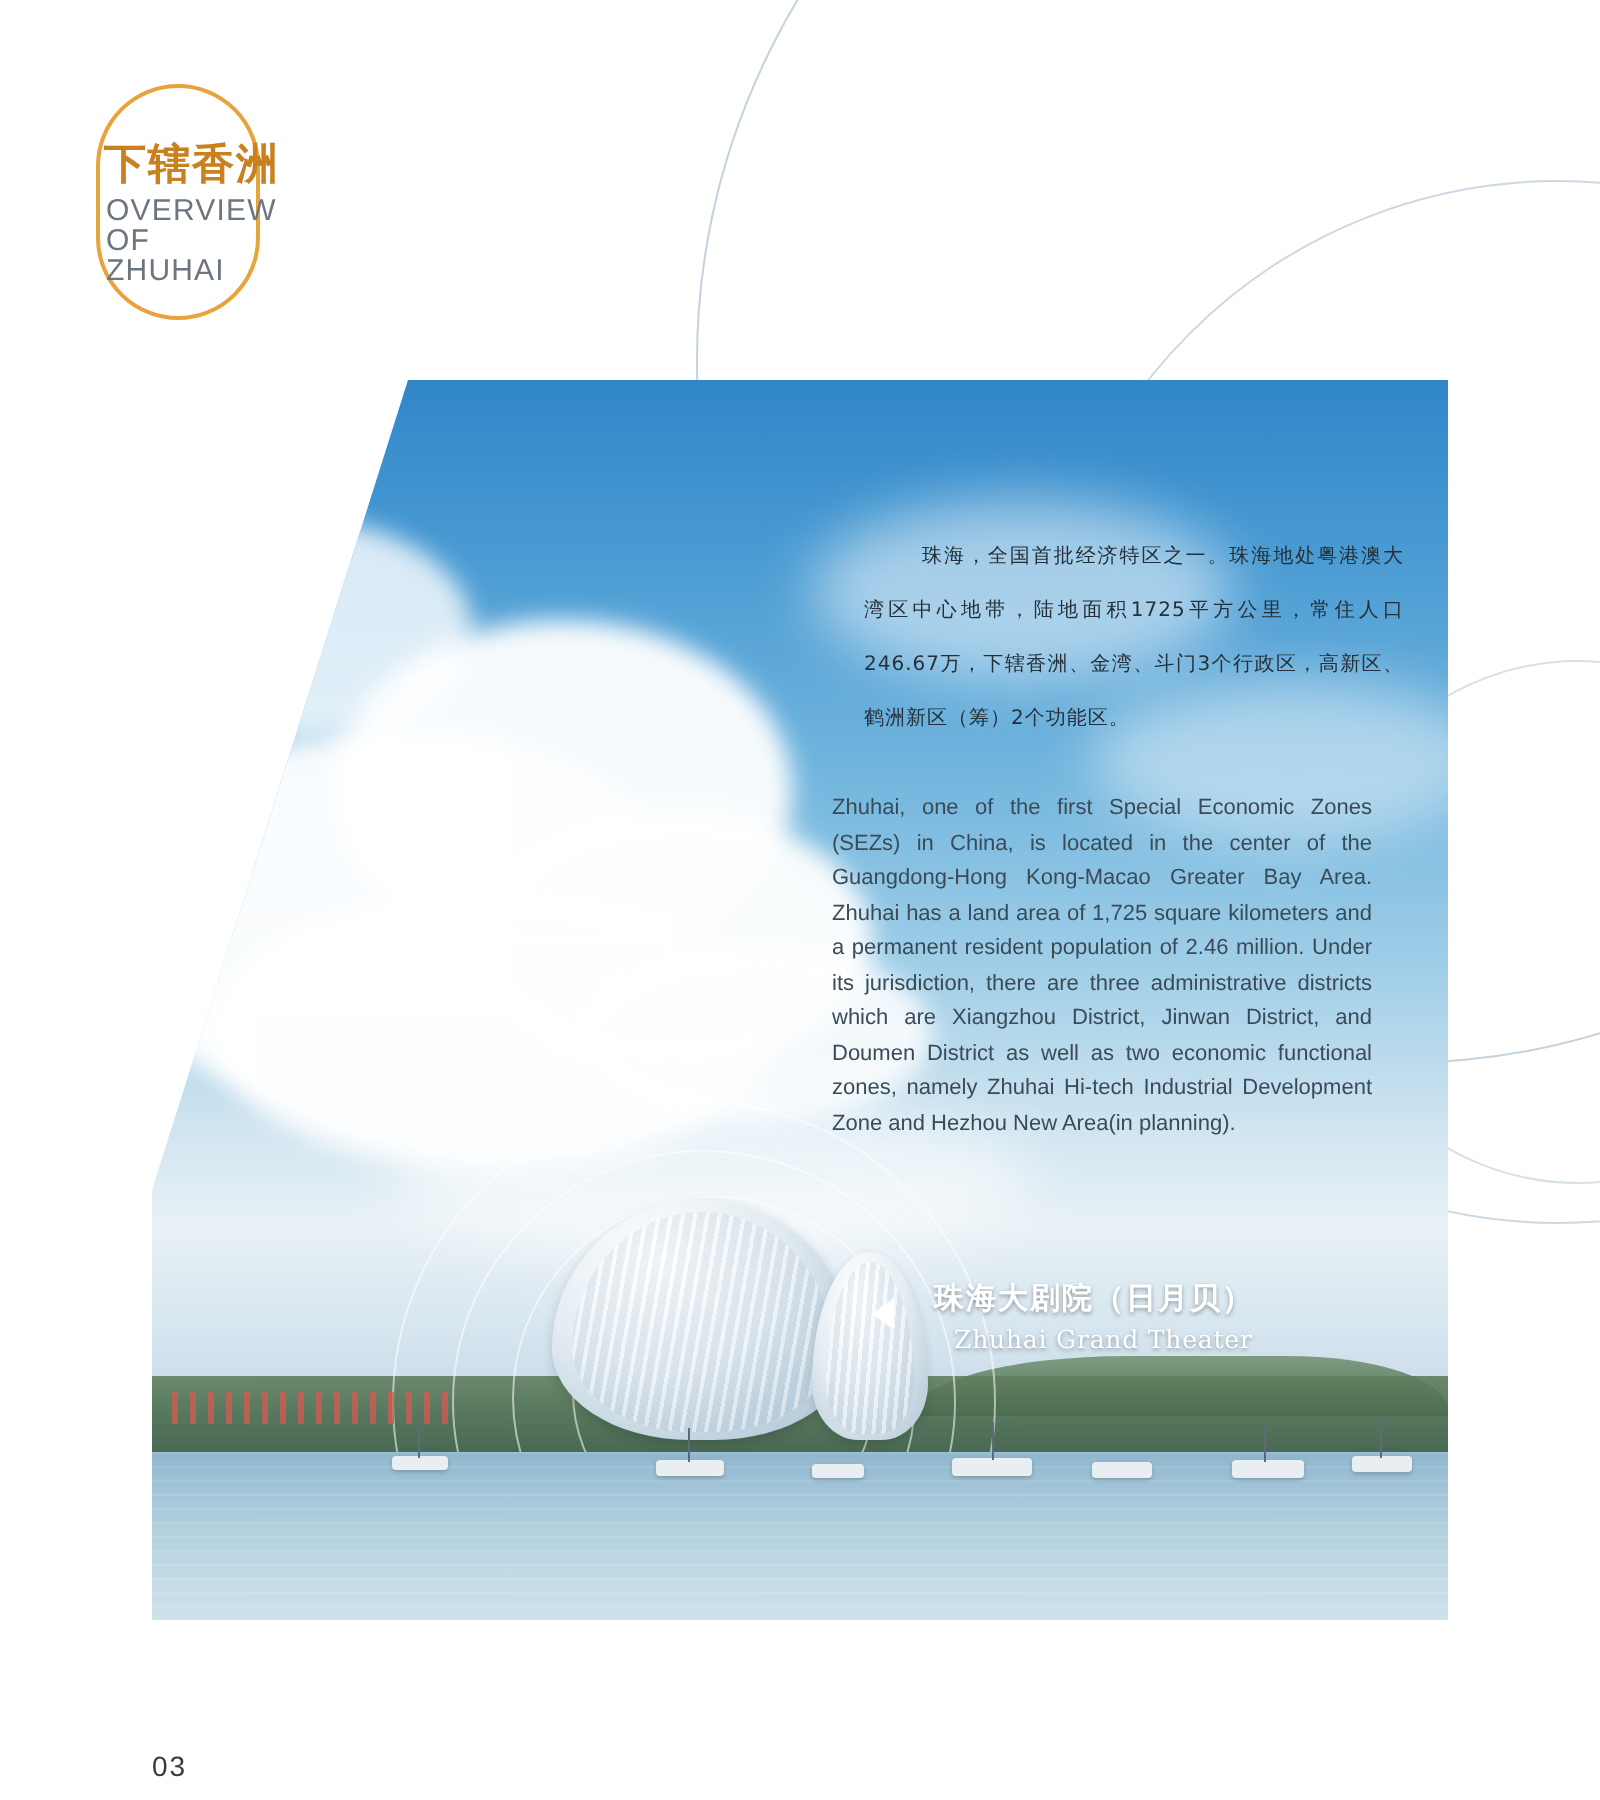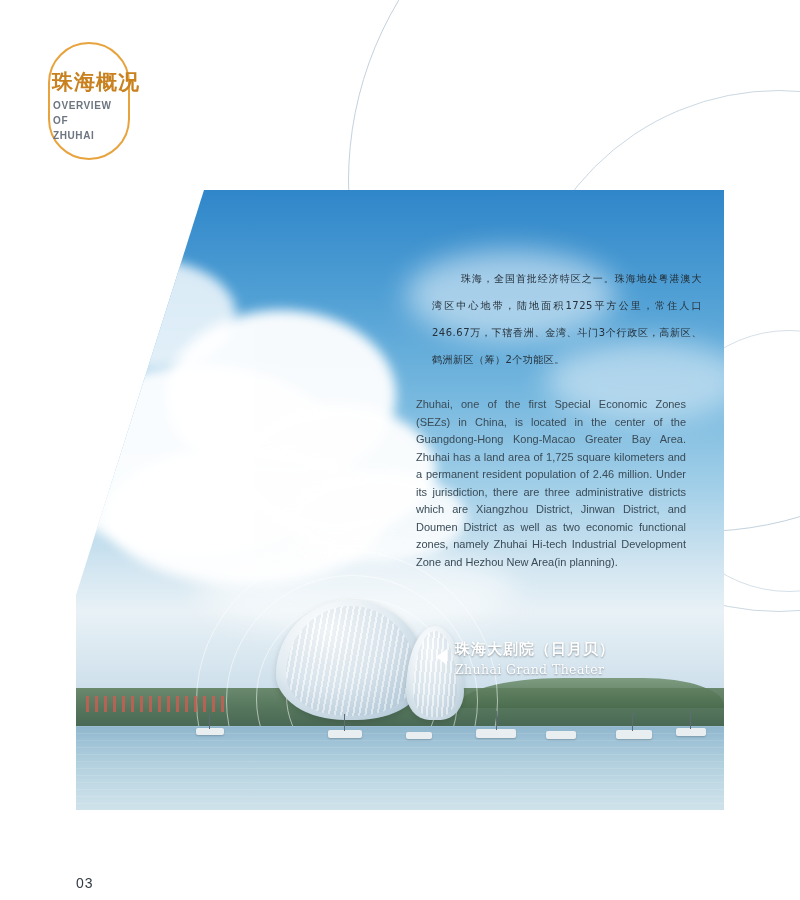"珠海概况" div.badge-title { text: 珠海概况 -> 下辖香洲 }
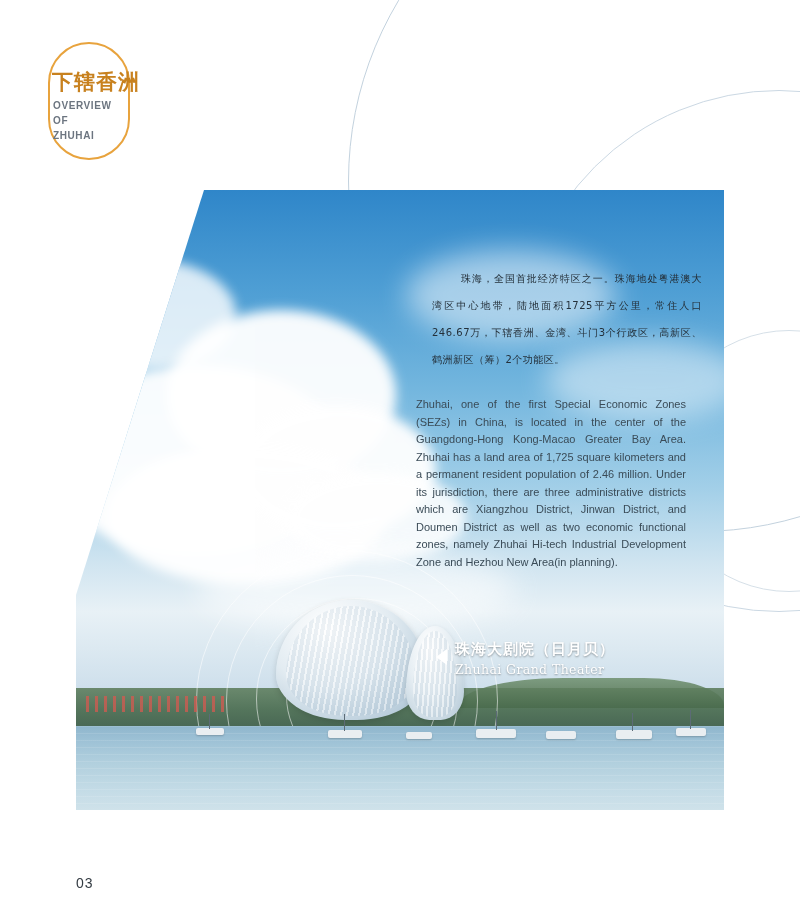"OVERVIEW" .badge-sub { font-size: 10px -> 15px; font-weight: bold -> none }
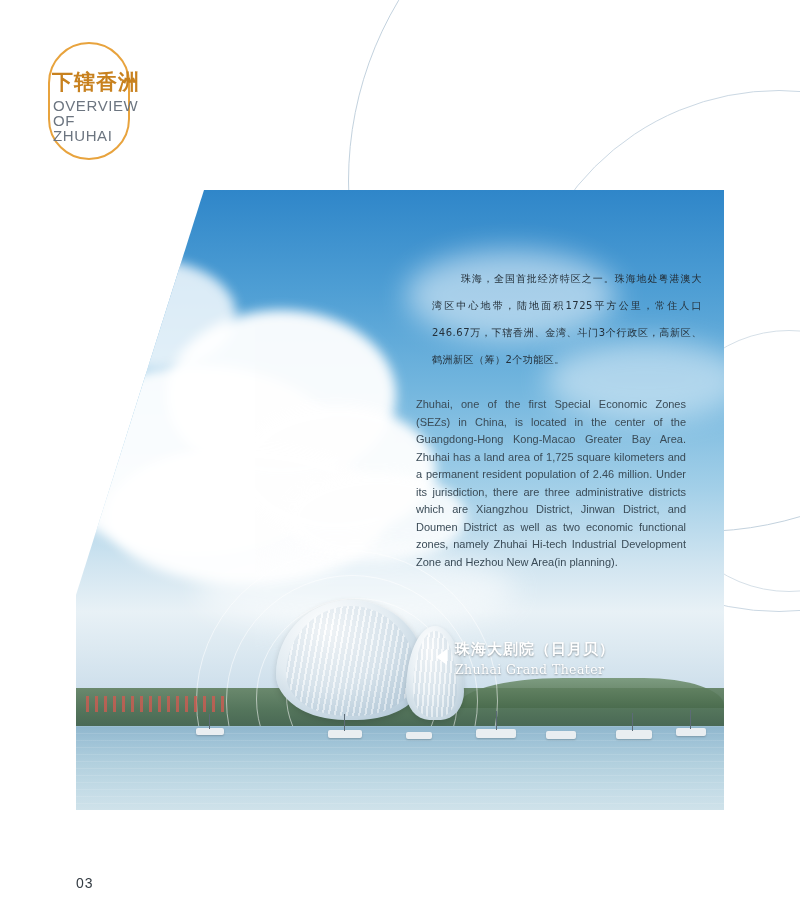"珠海大剧院（日月贝）" .caption { gap: 8px -> 20px }
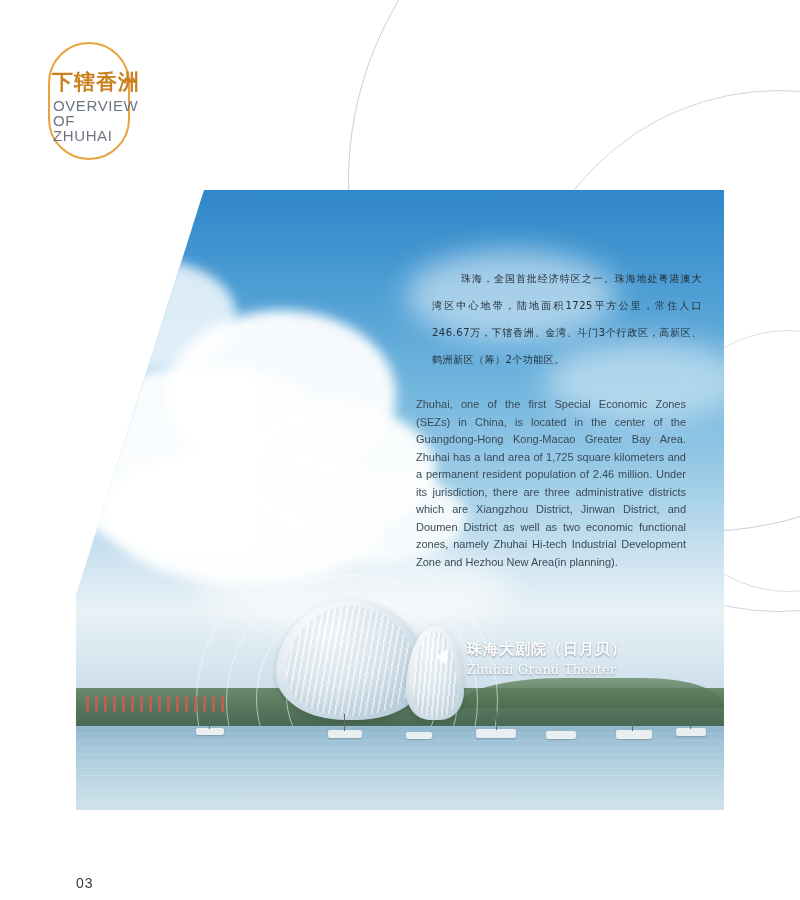"Zhuhai Grand Theater" .caption-en { margin-left: none -> 10px }
